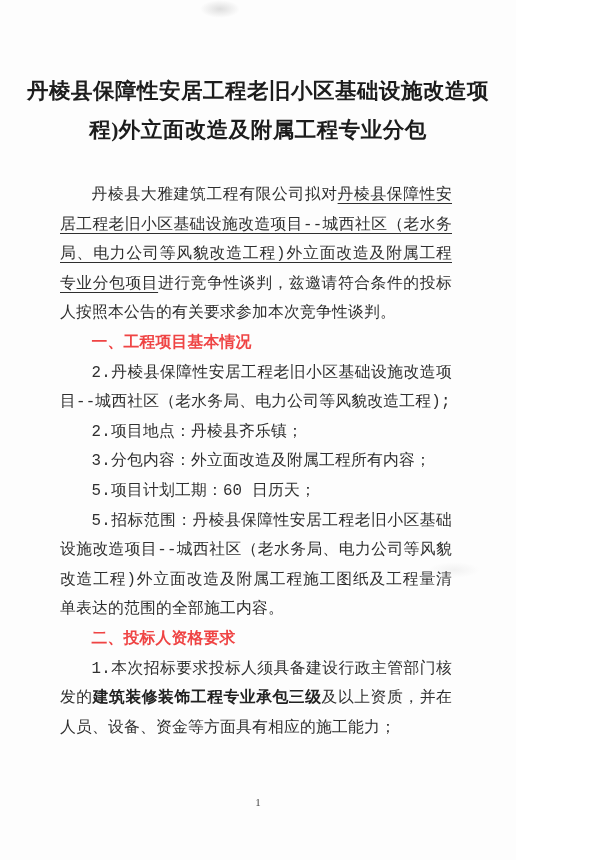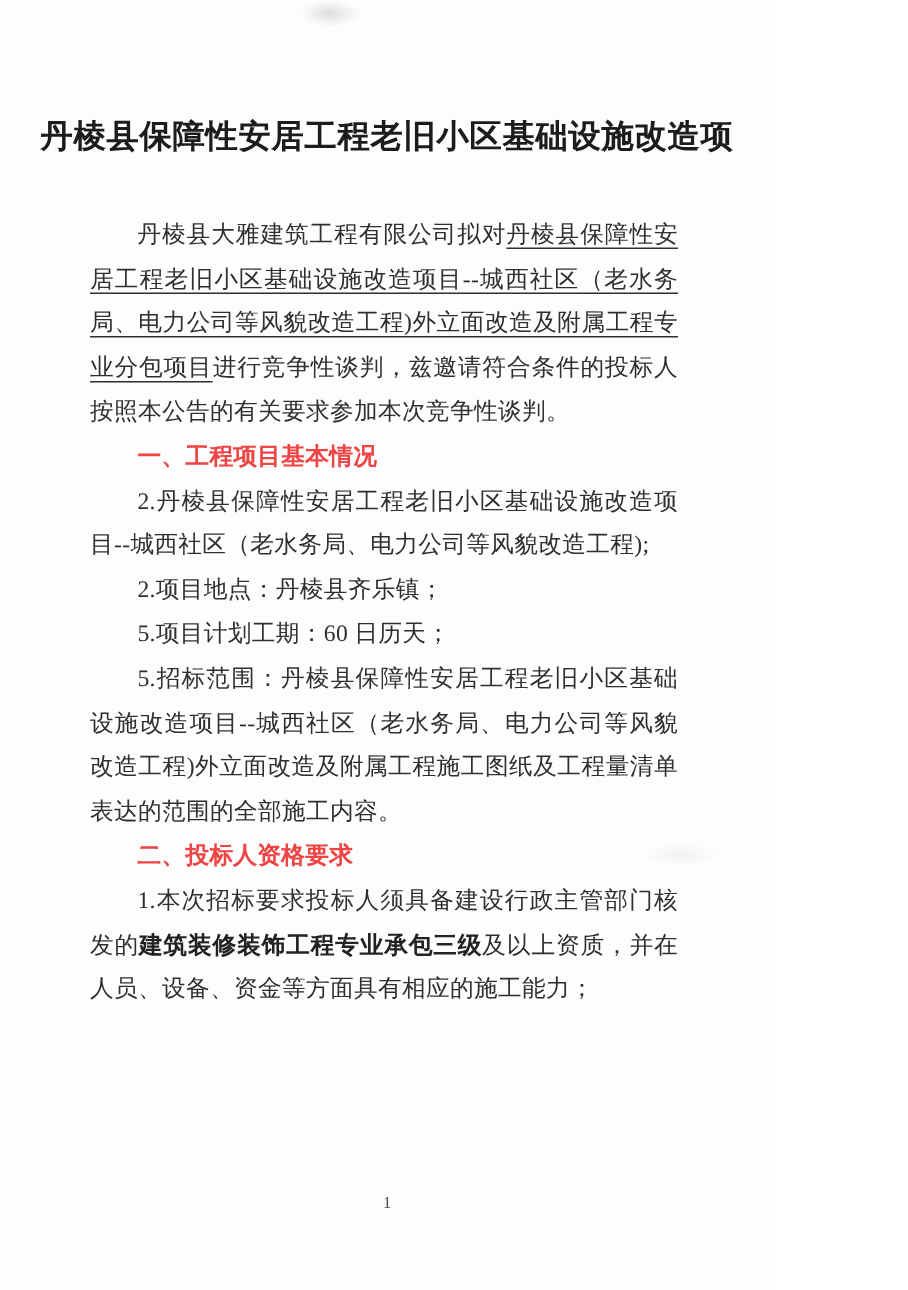"程)外立面改造及附属工程专业分包" div { html: none -> <div>程)外立面改造及附属工程专业分包</div> }
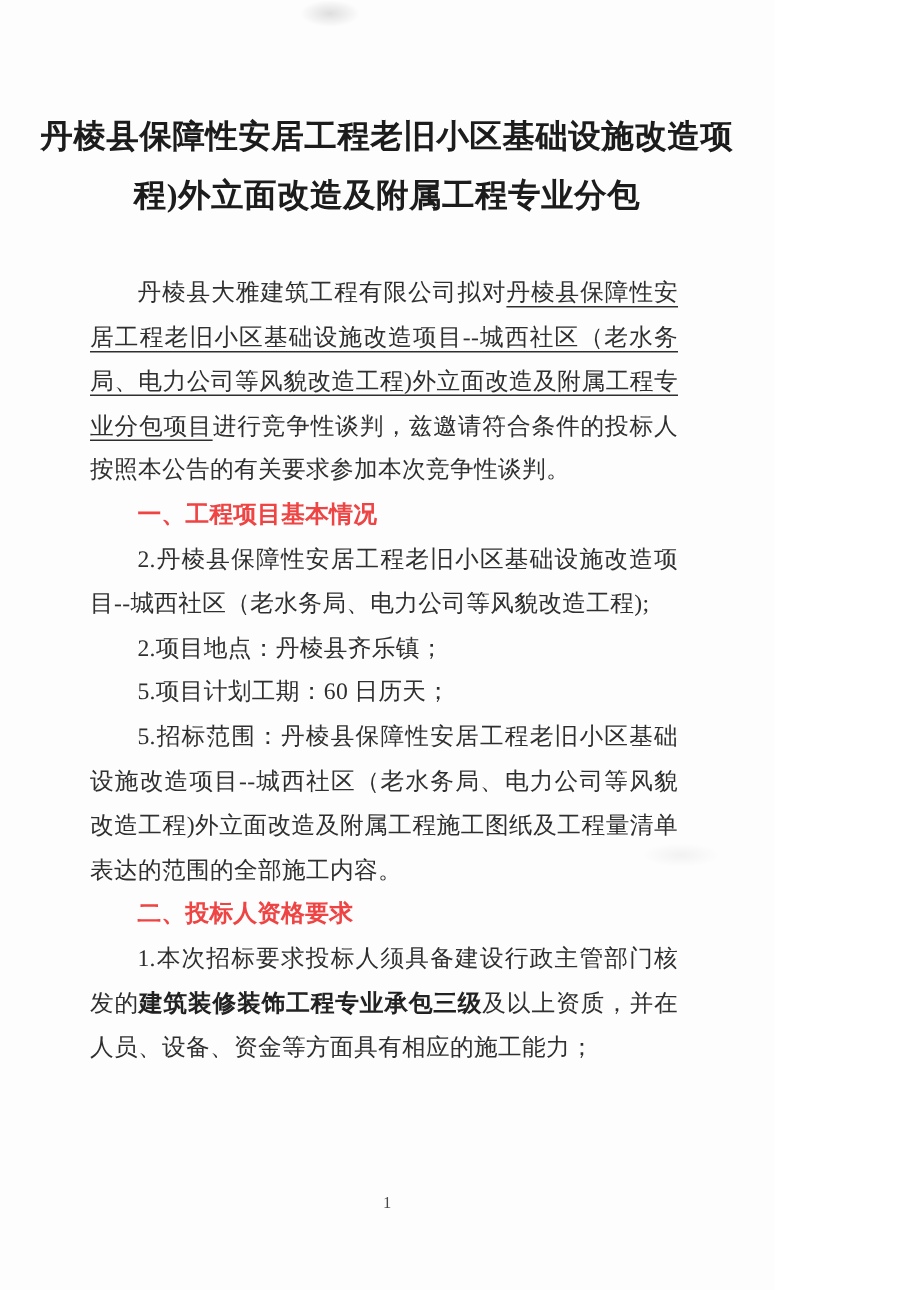"丹棱县大雅建筑工程有限公司拟对丹棱县保障性安居工程老旧小区基础设施改造项目--城" .body-block { font-family: none -> Liberation Mono, monospace }
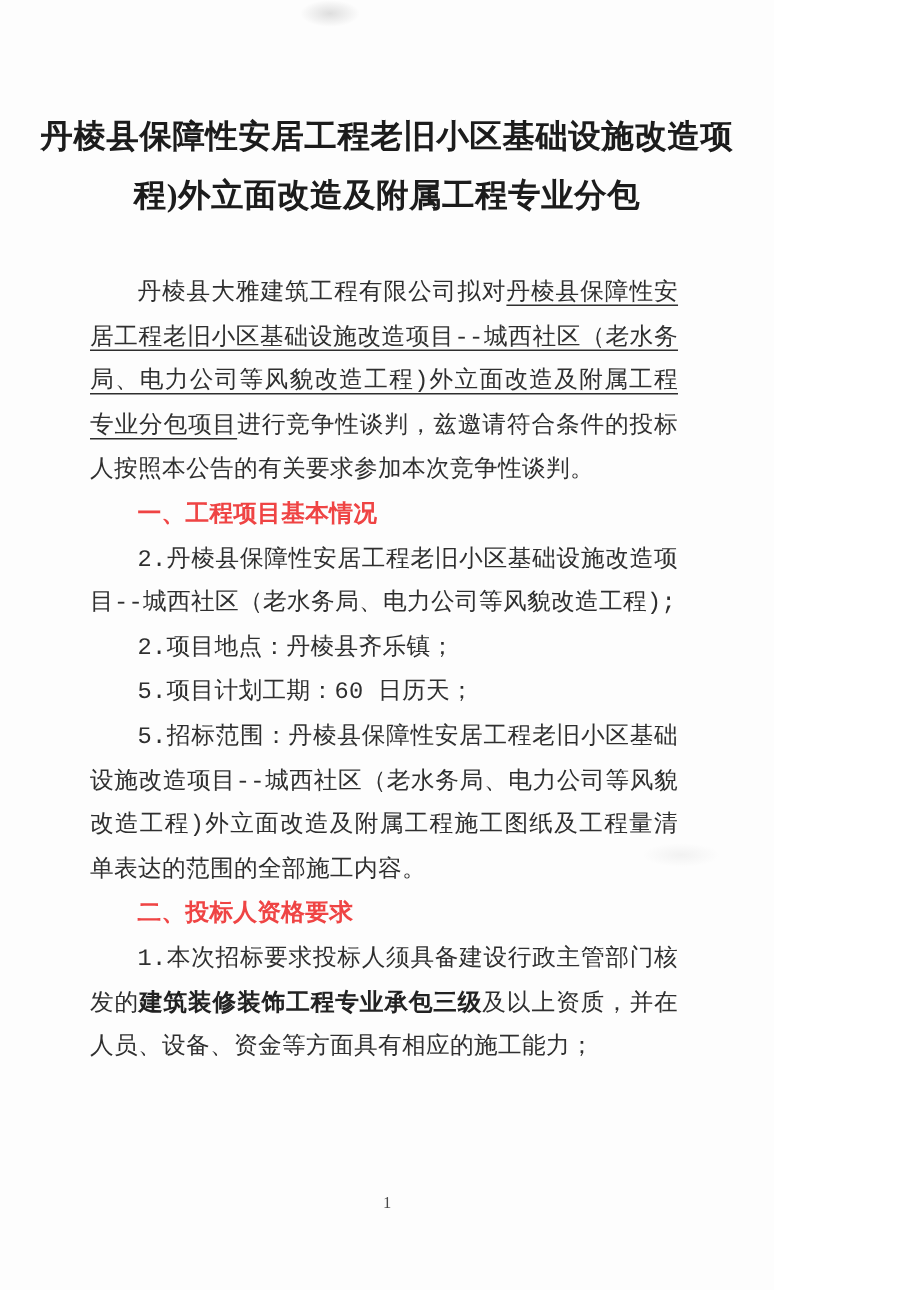"3.分包内容：外立面改造及附属工程所有内容；" p { html: none -> <p>3.分包内容：外立面改造及附属工程所有内容；</p> }
